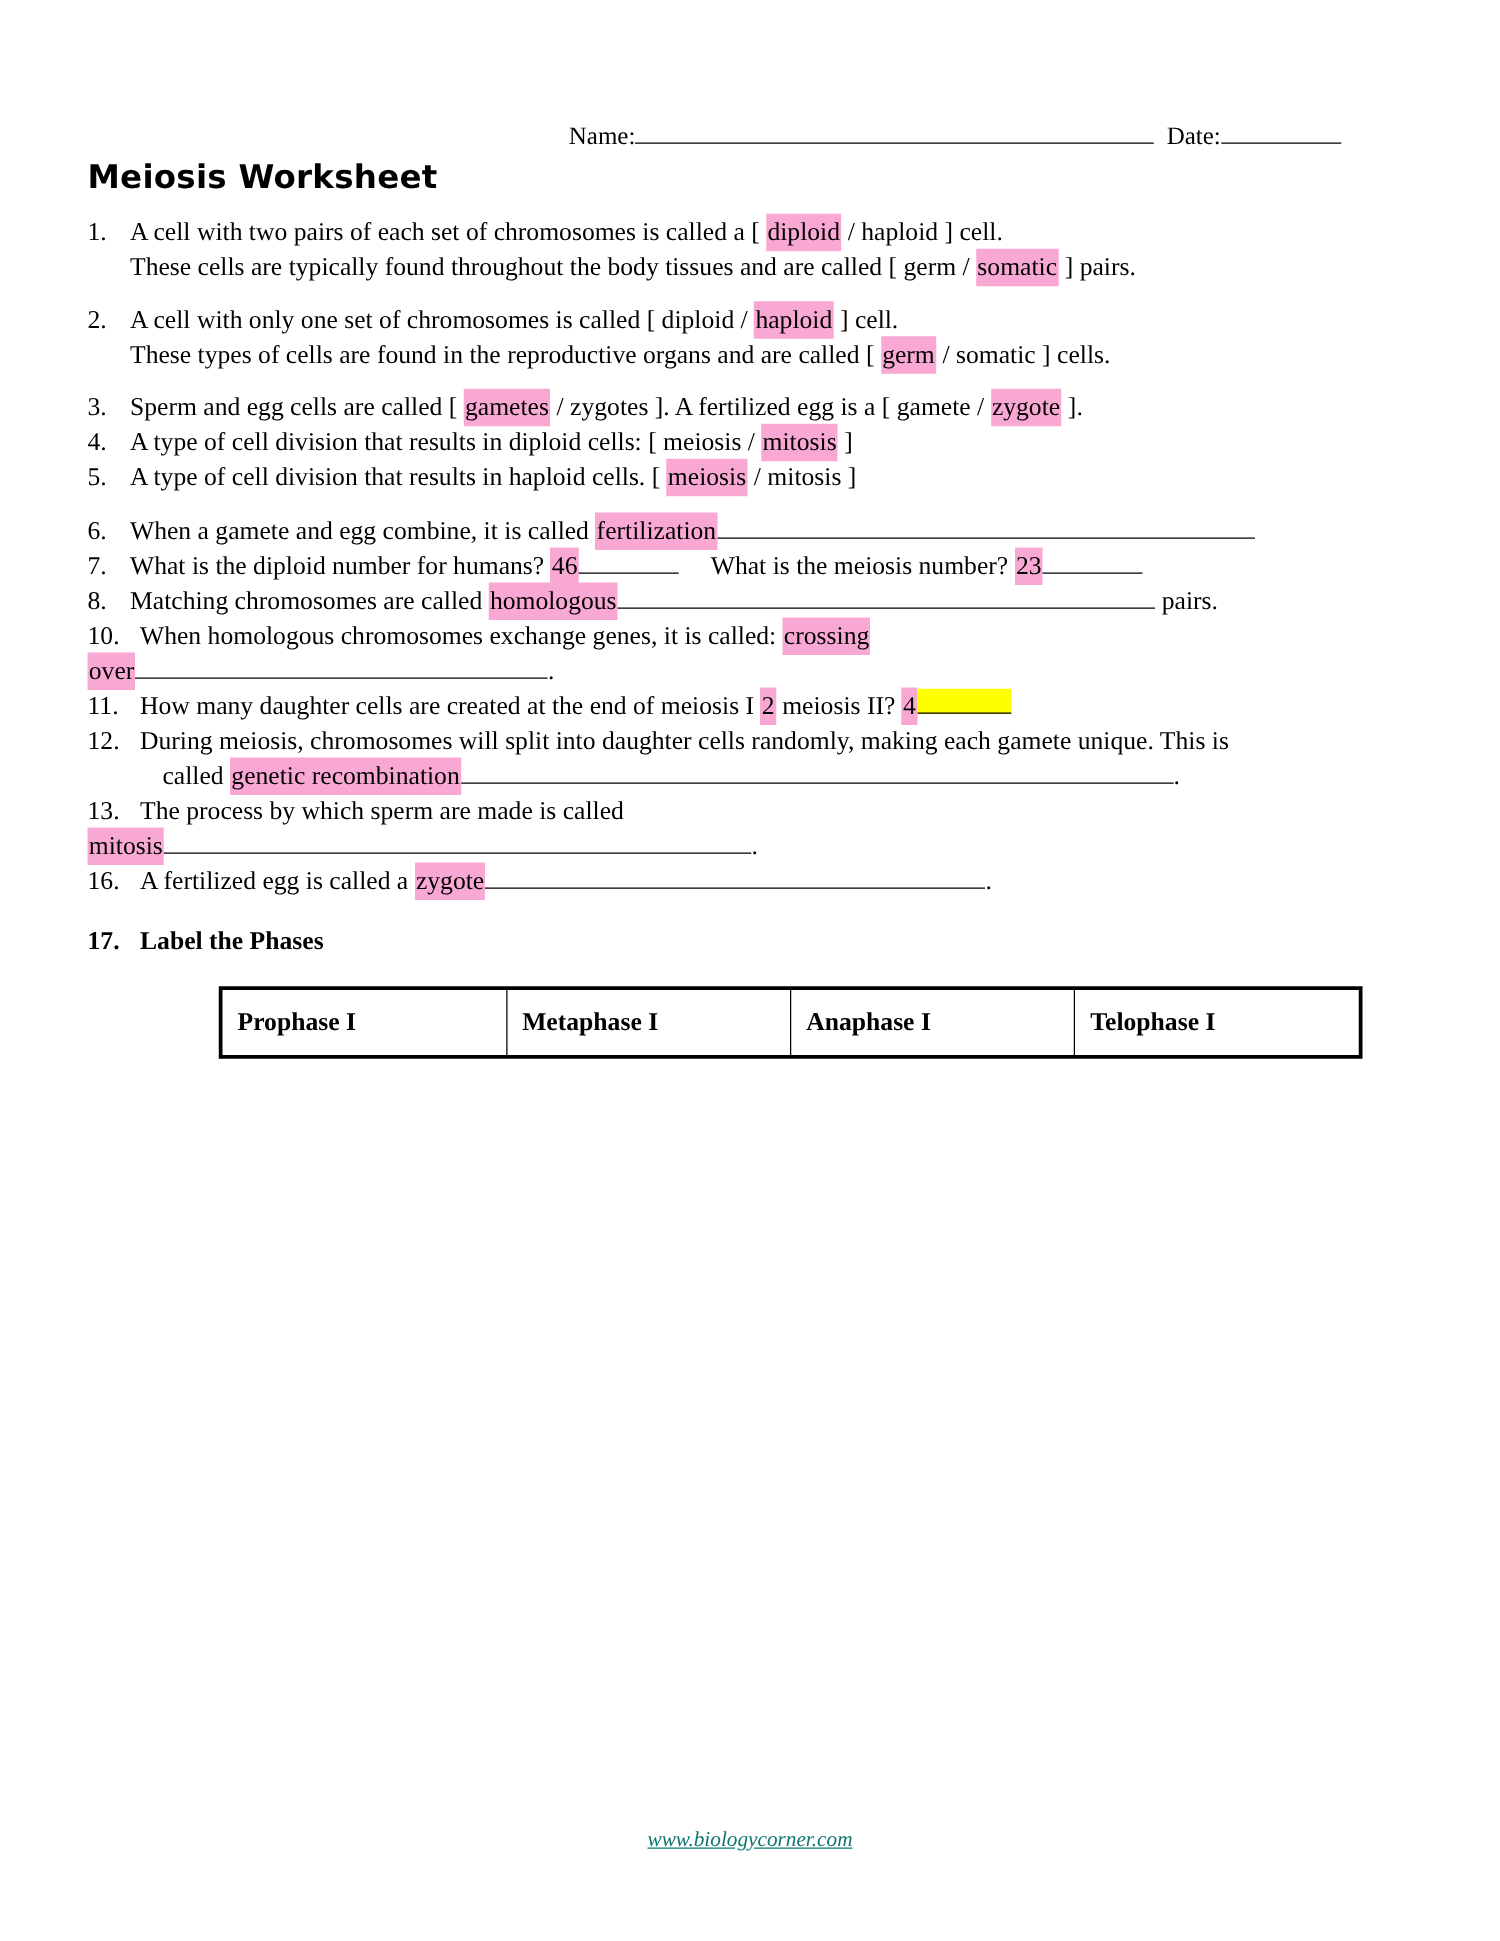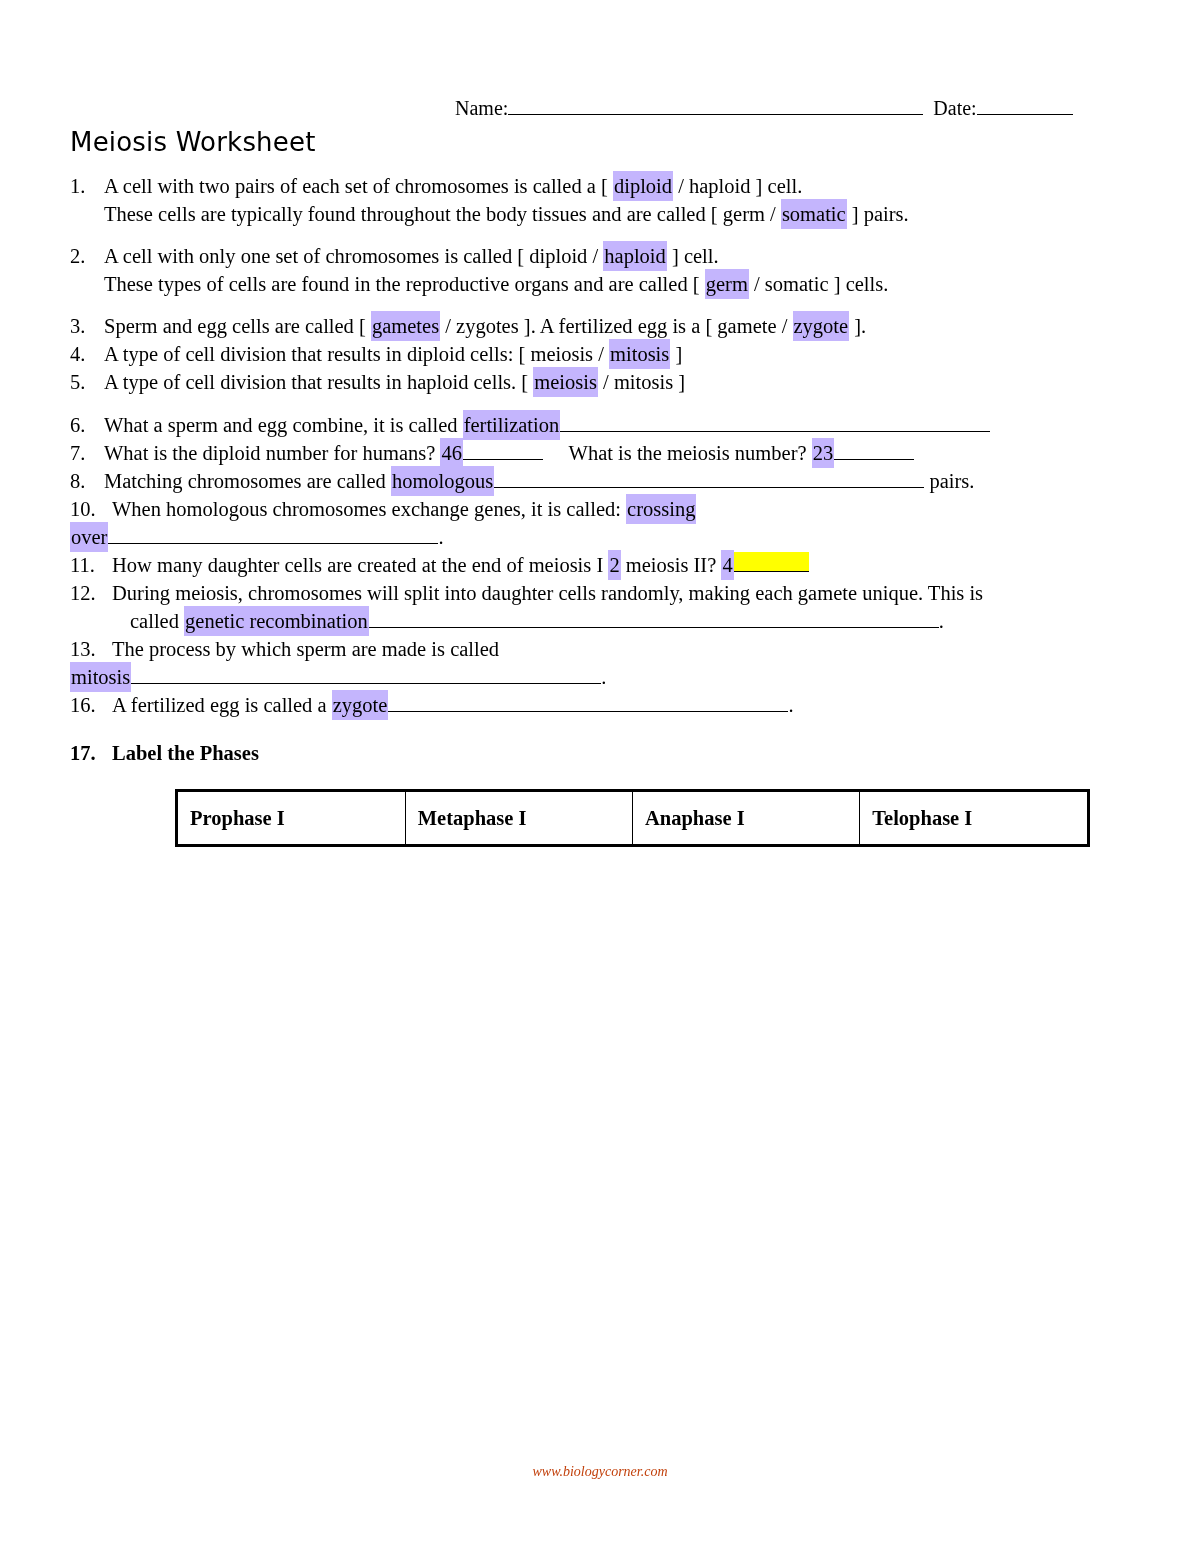"Meiosis Worksheet" .doc-title { font-weight: 400 -> 700 }
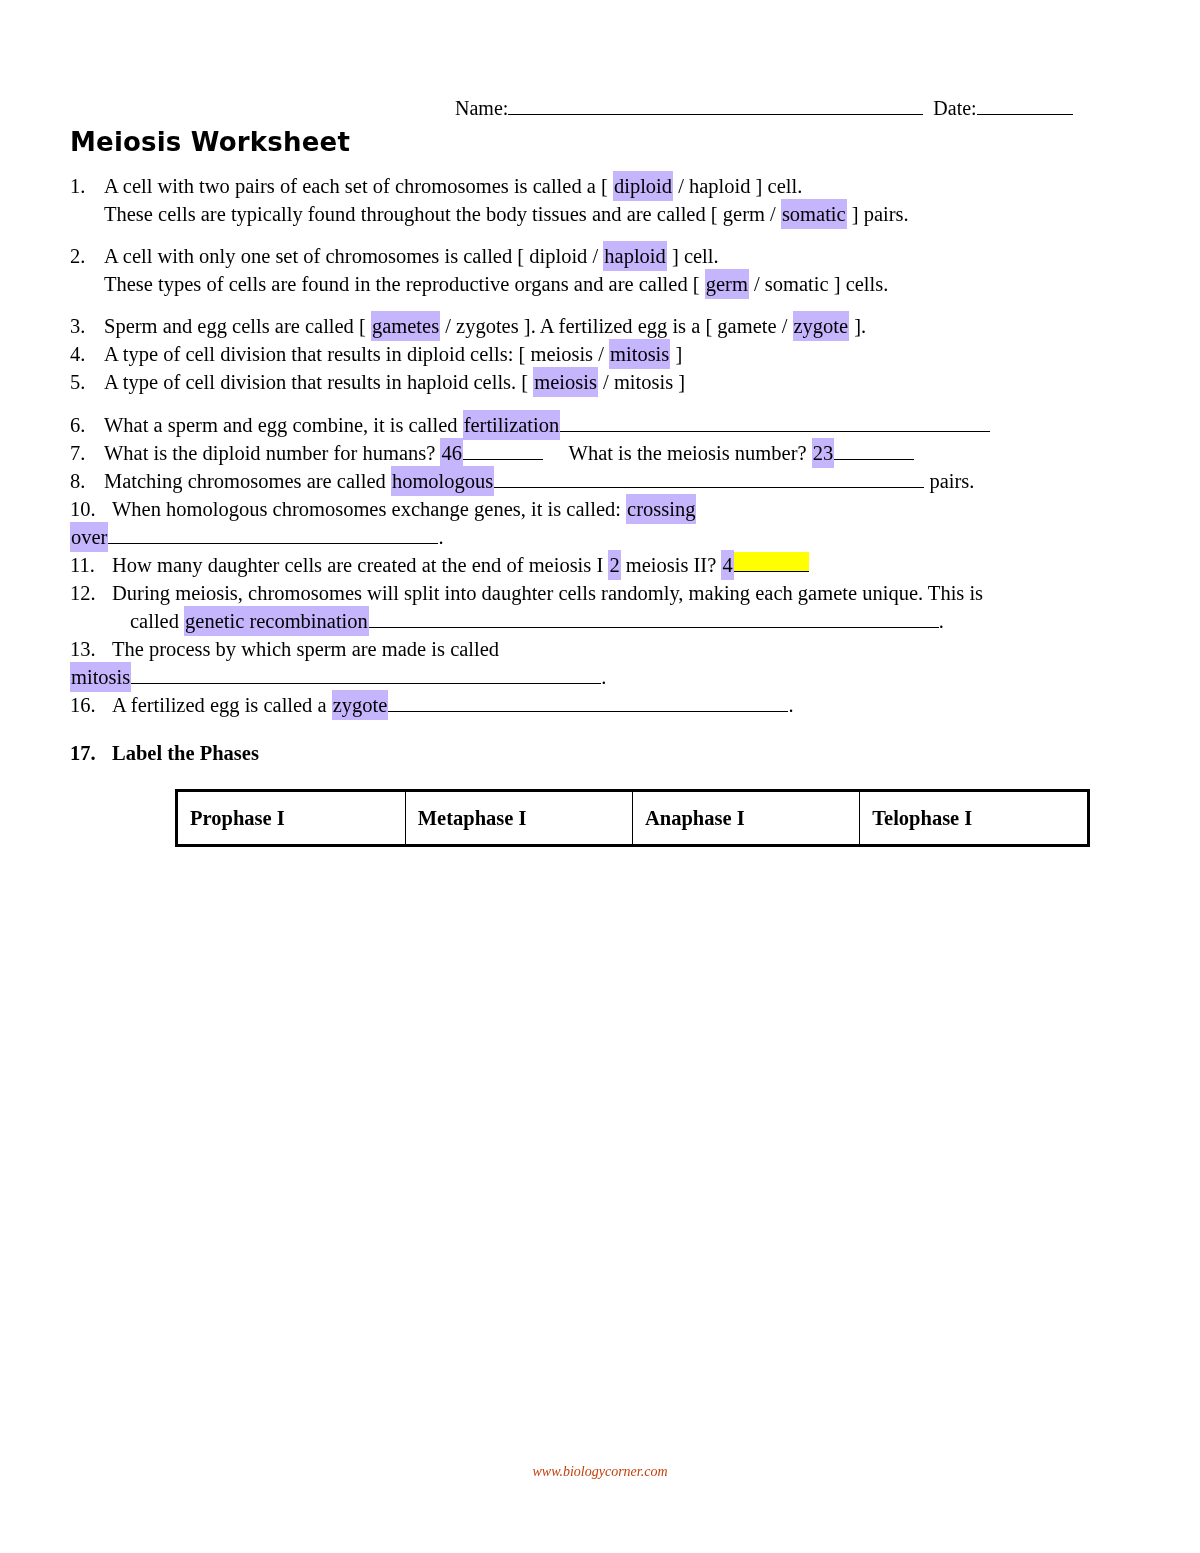"diploid" .hl { background: #c4b5fd -> #f9a8d4 }
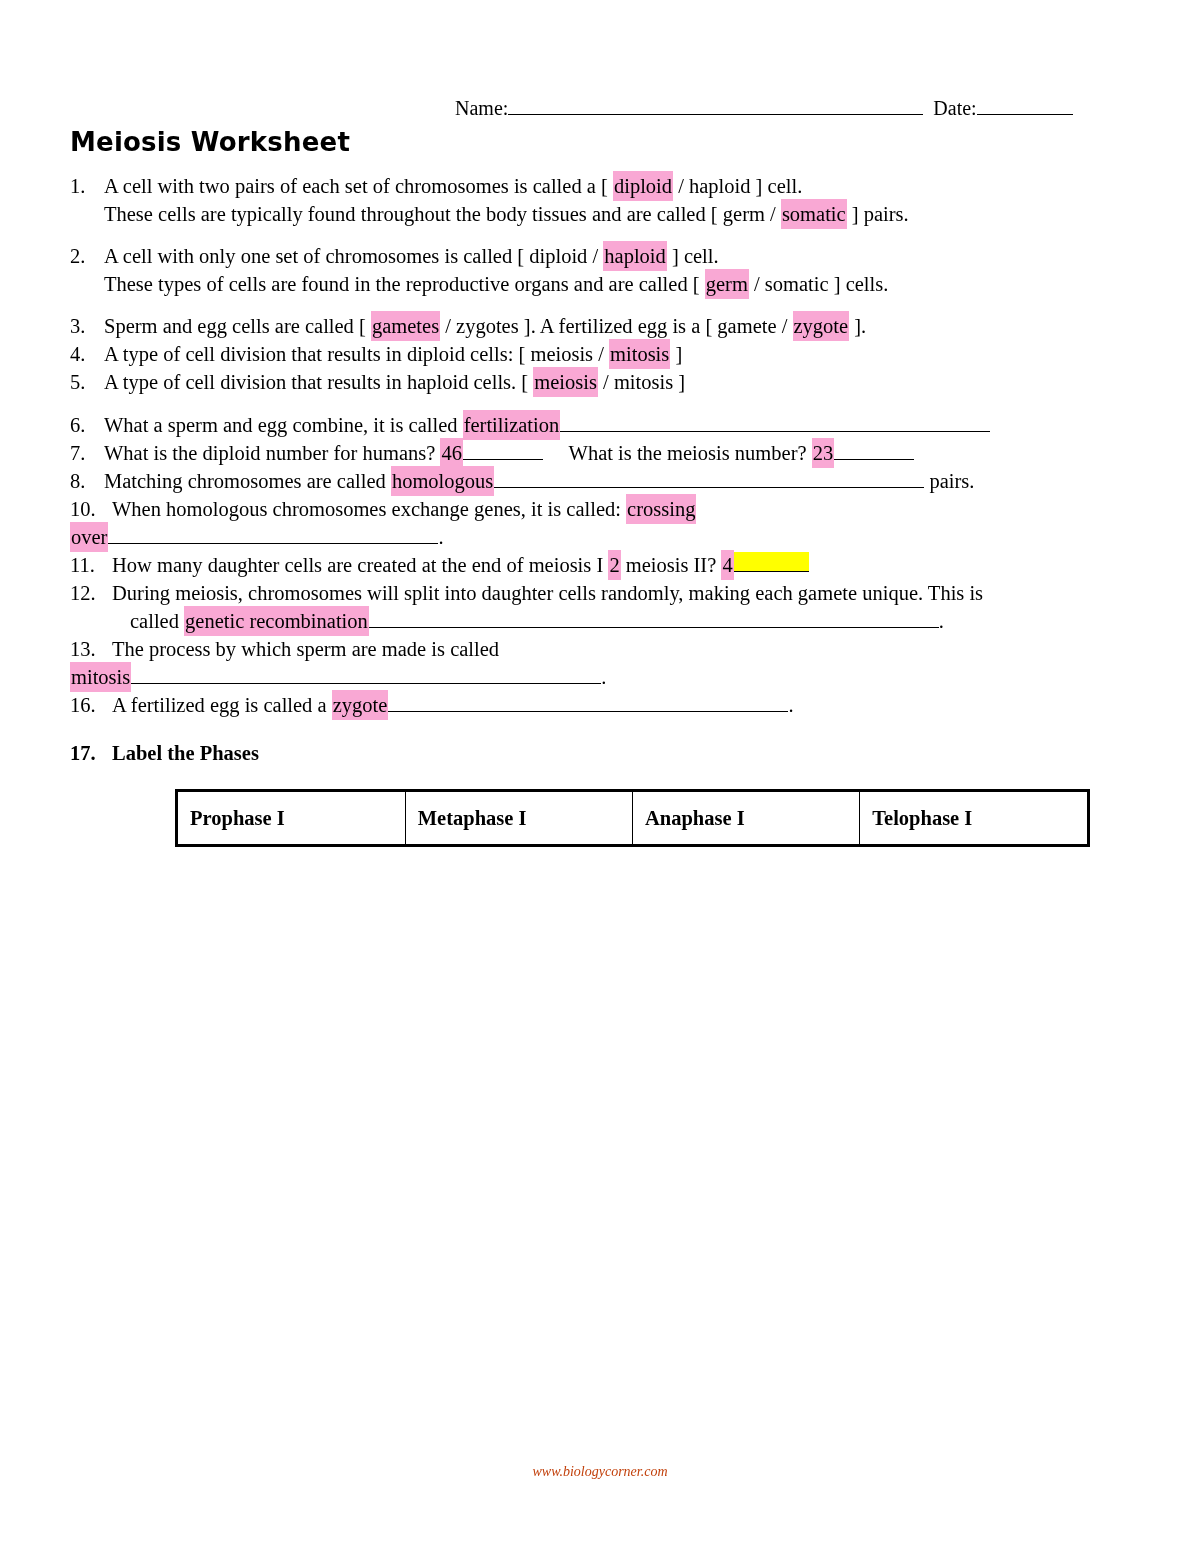"What a sperm and egg" span { text: What a sperm -> When a gamete }
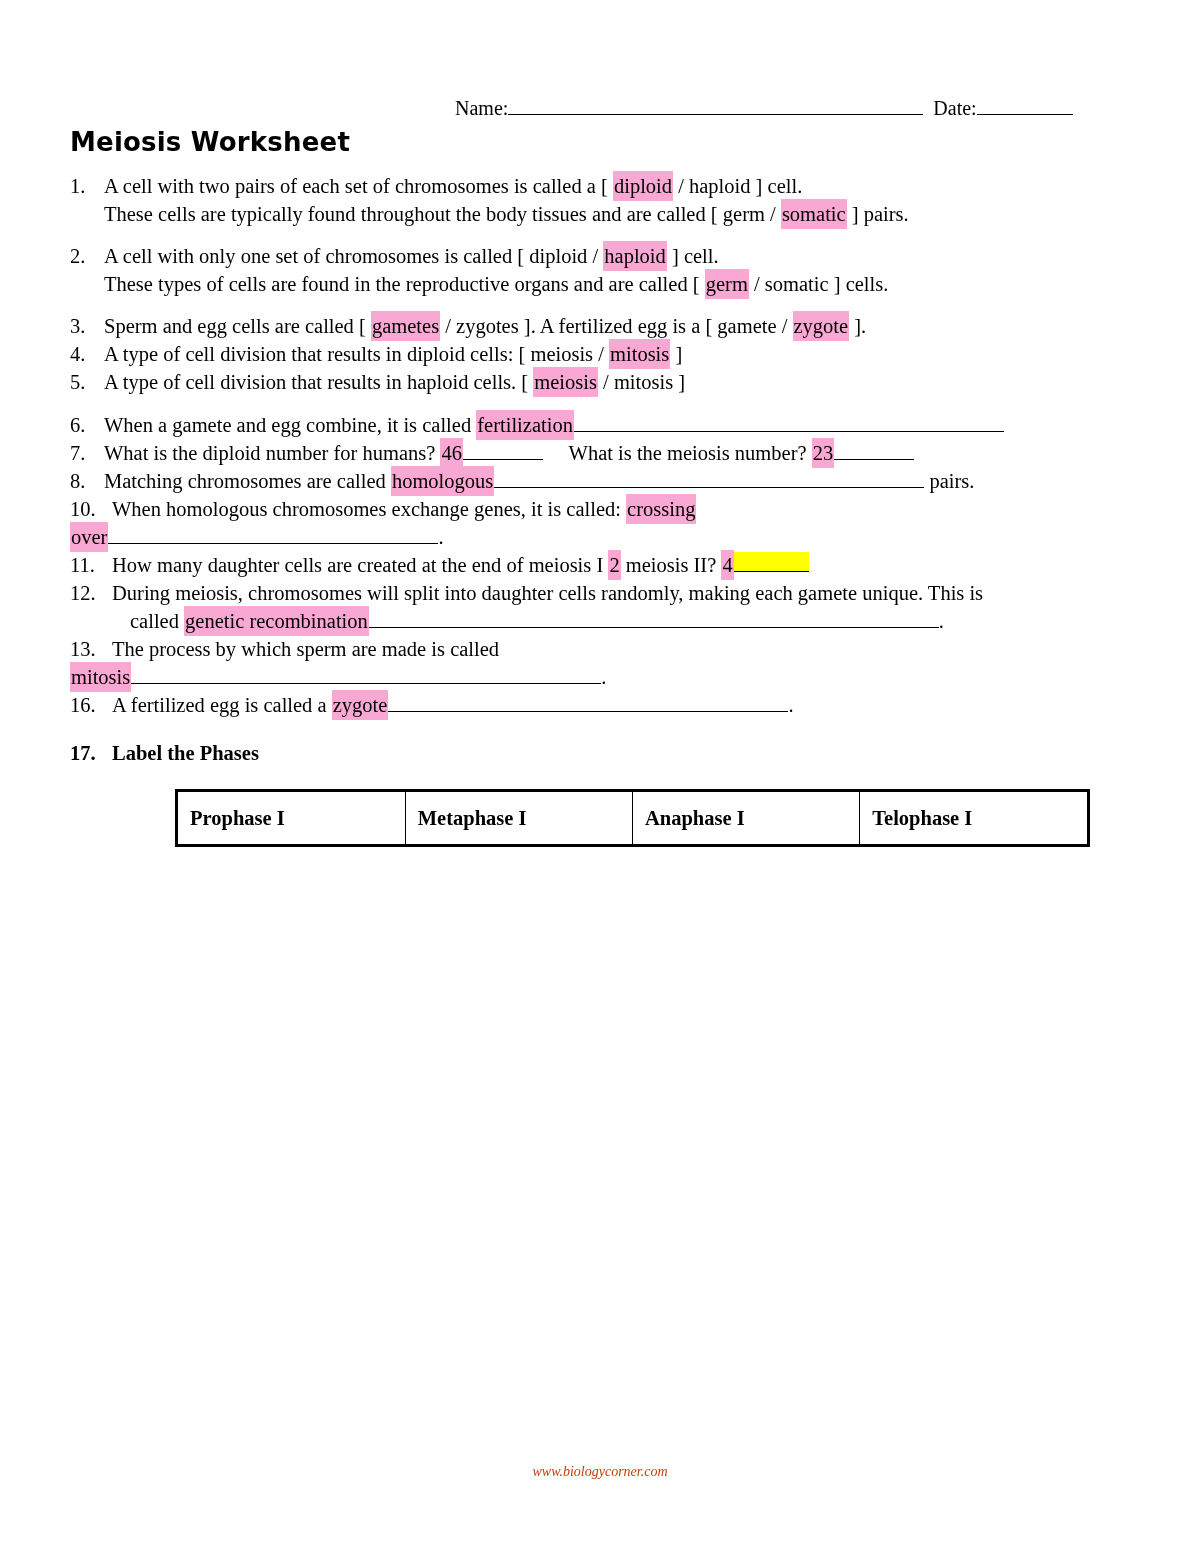"www.biologycorner.com" .footer a, .footer span.link { color: #c2410c -> #0f766e; font-size: 14px -> 17px; text-decoration: none -> underline }
